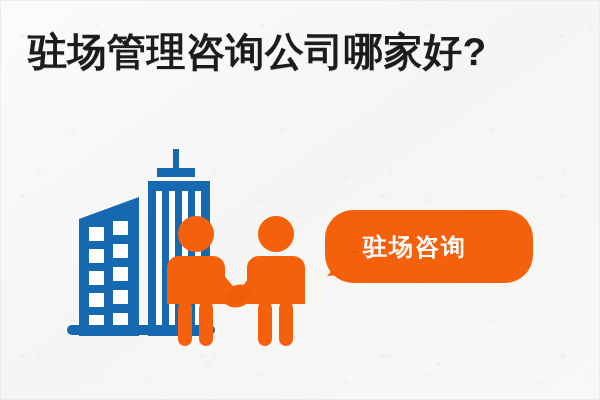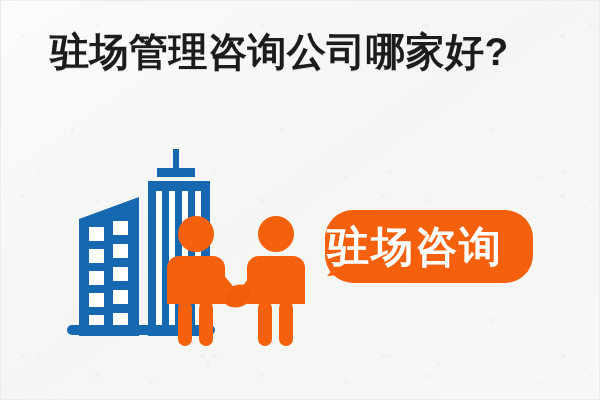"驻场管理咨询公司哪家好?" .headline-line { margin-left: 22px -> none }
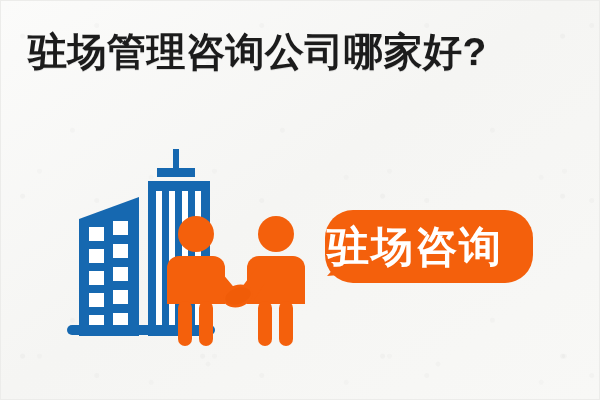"驻场咨询" .badge-label { font-size: 42px -> 24px }
